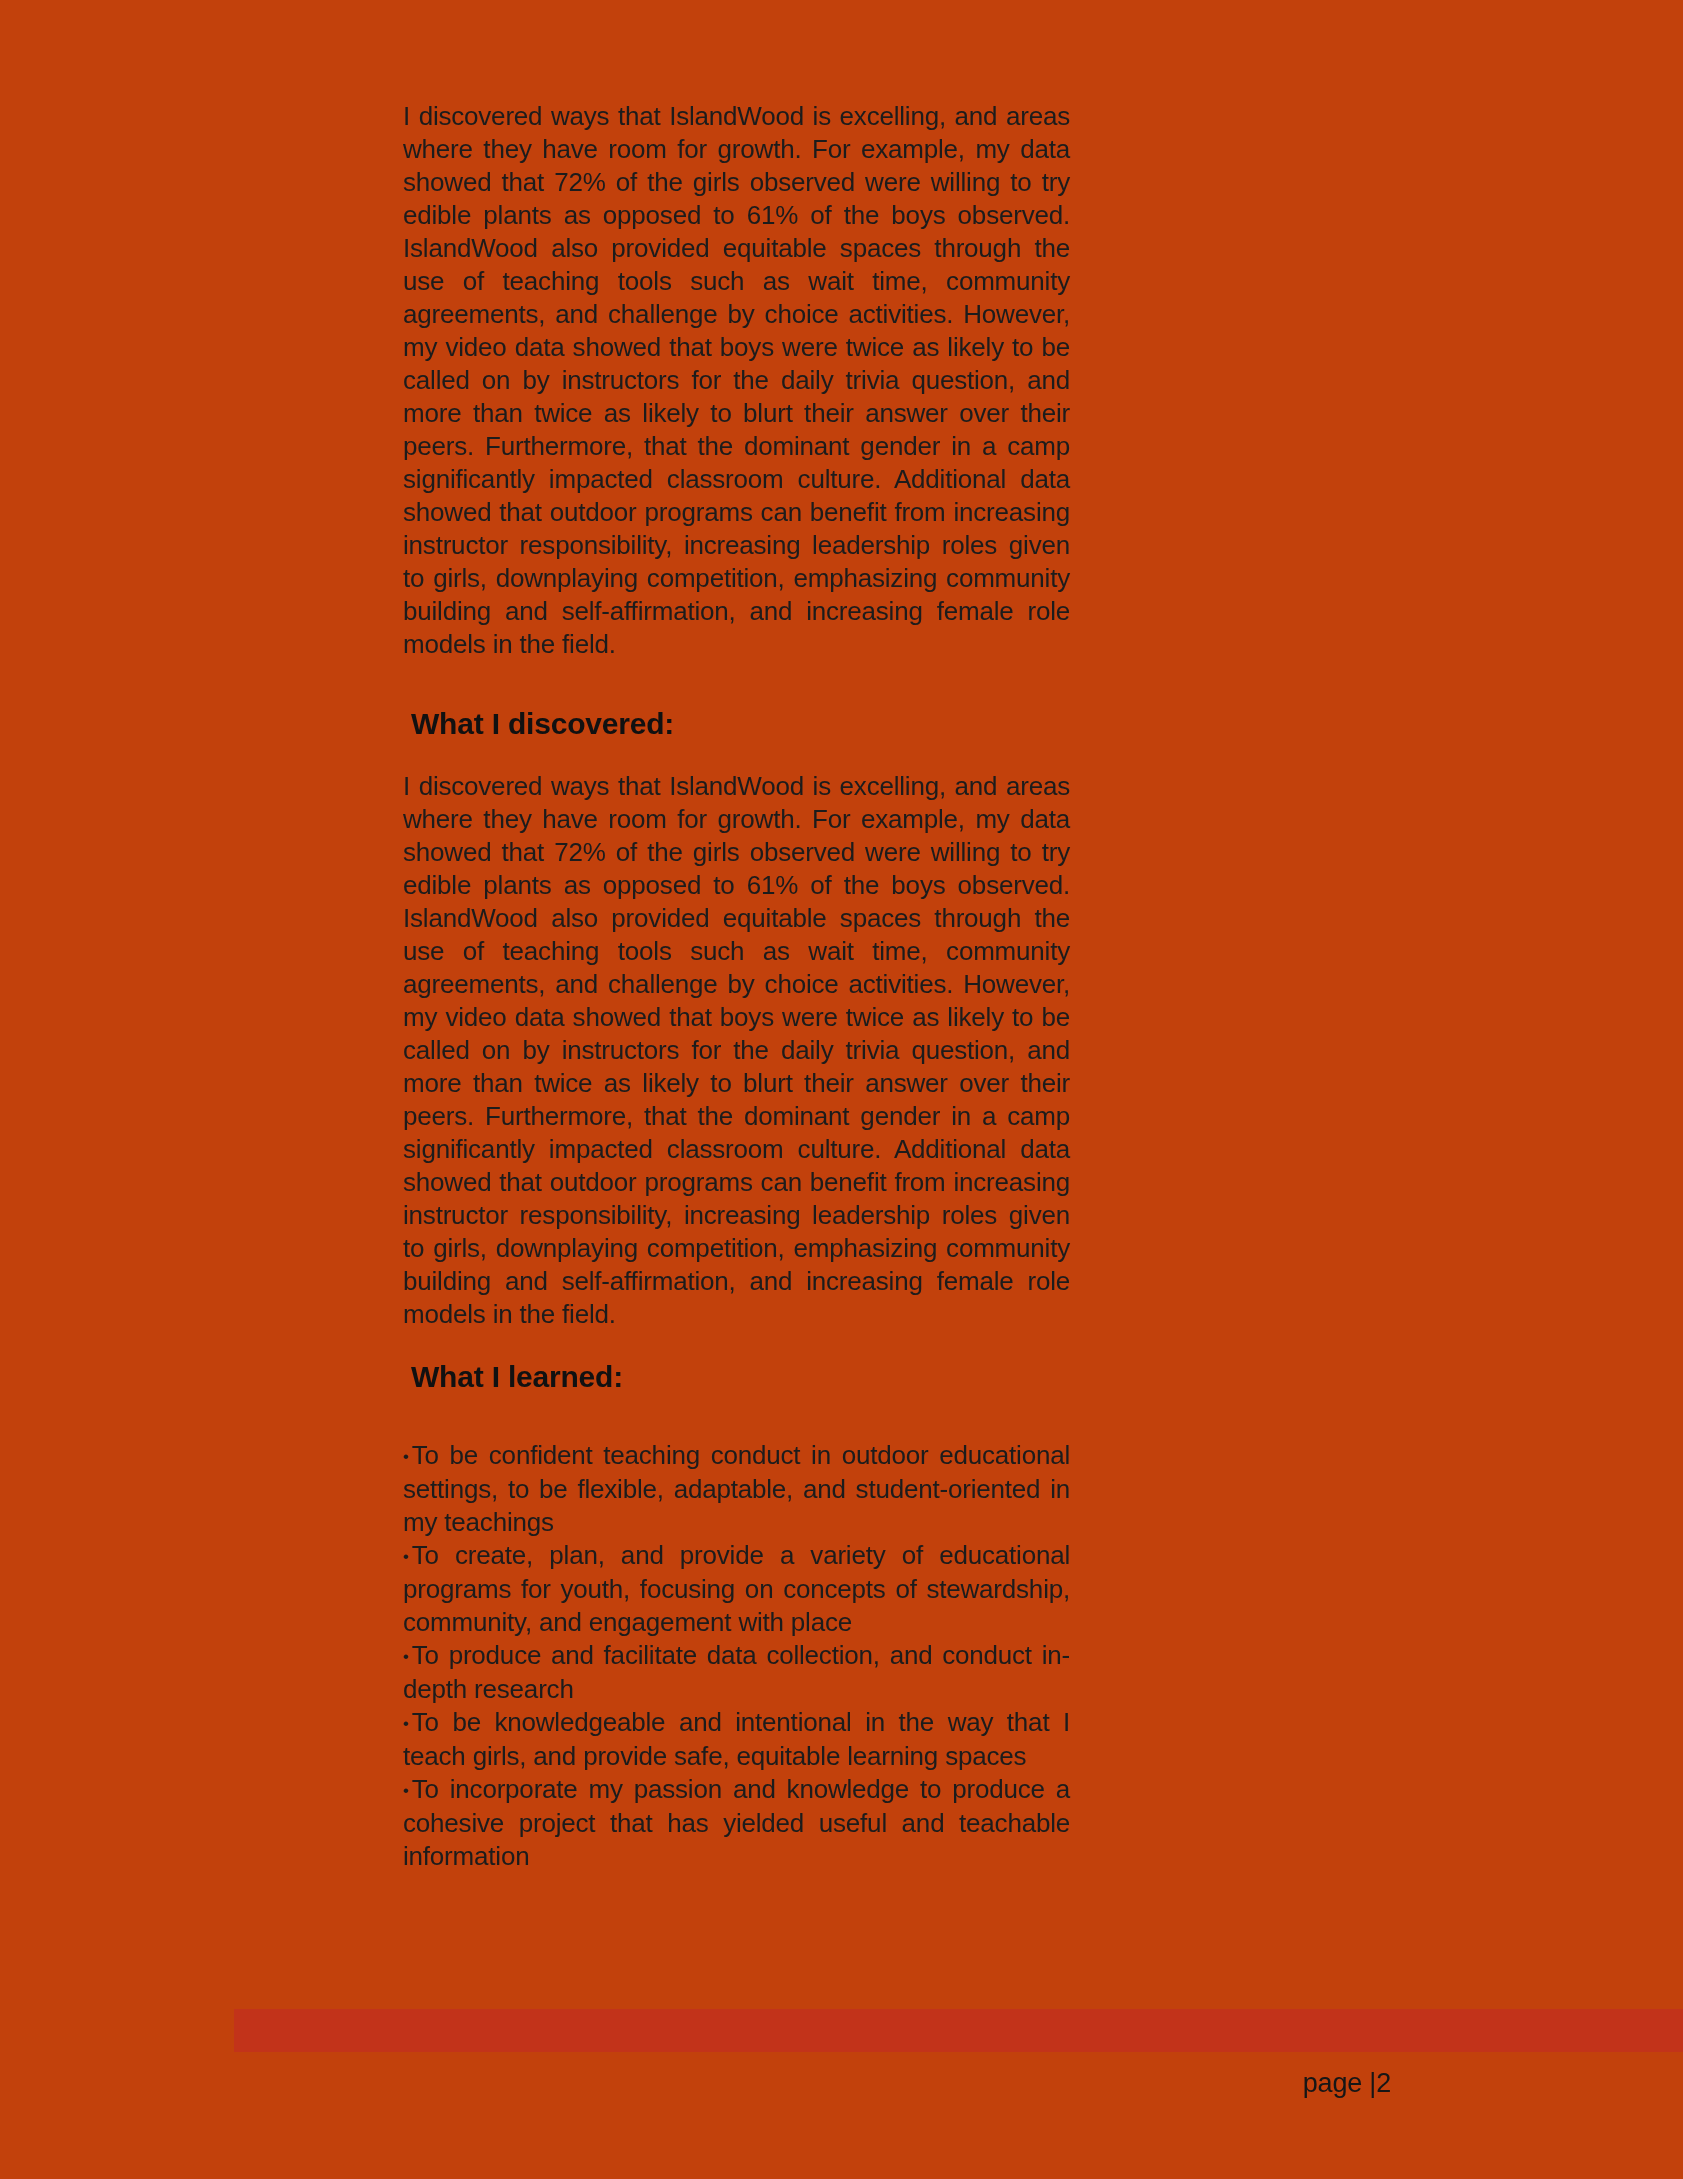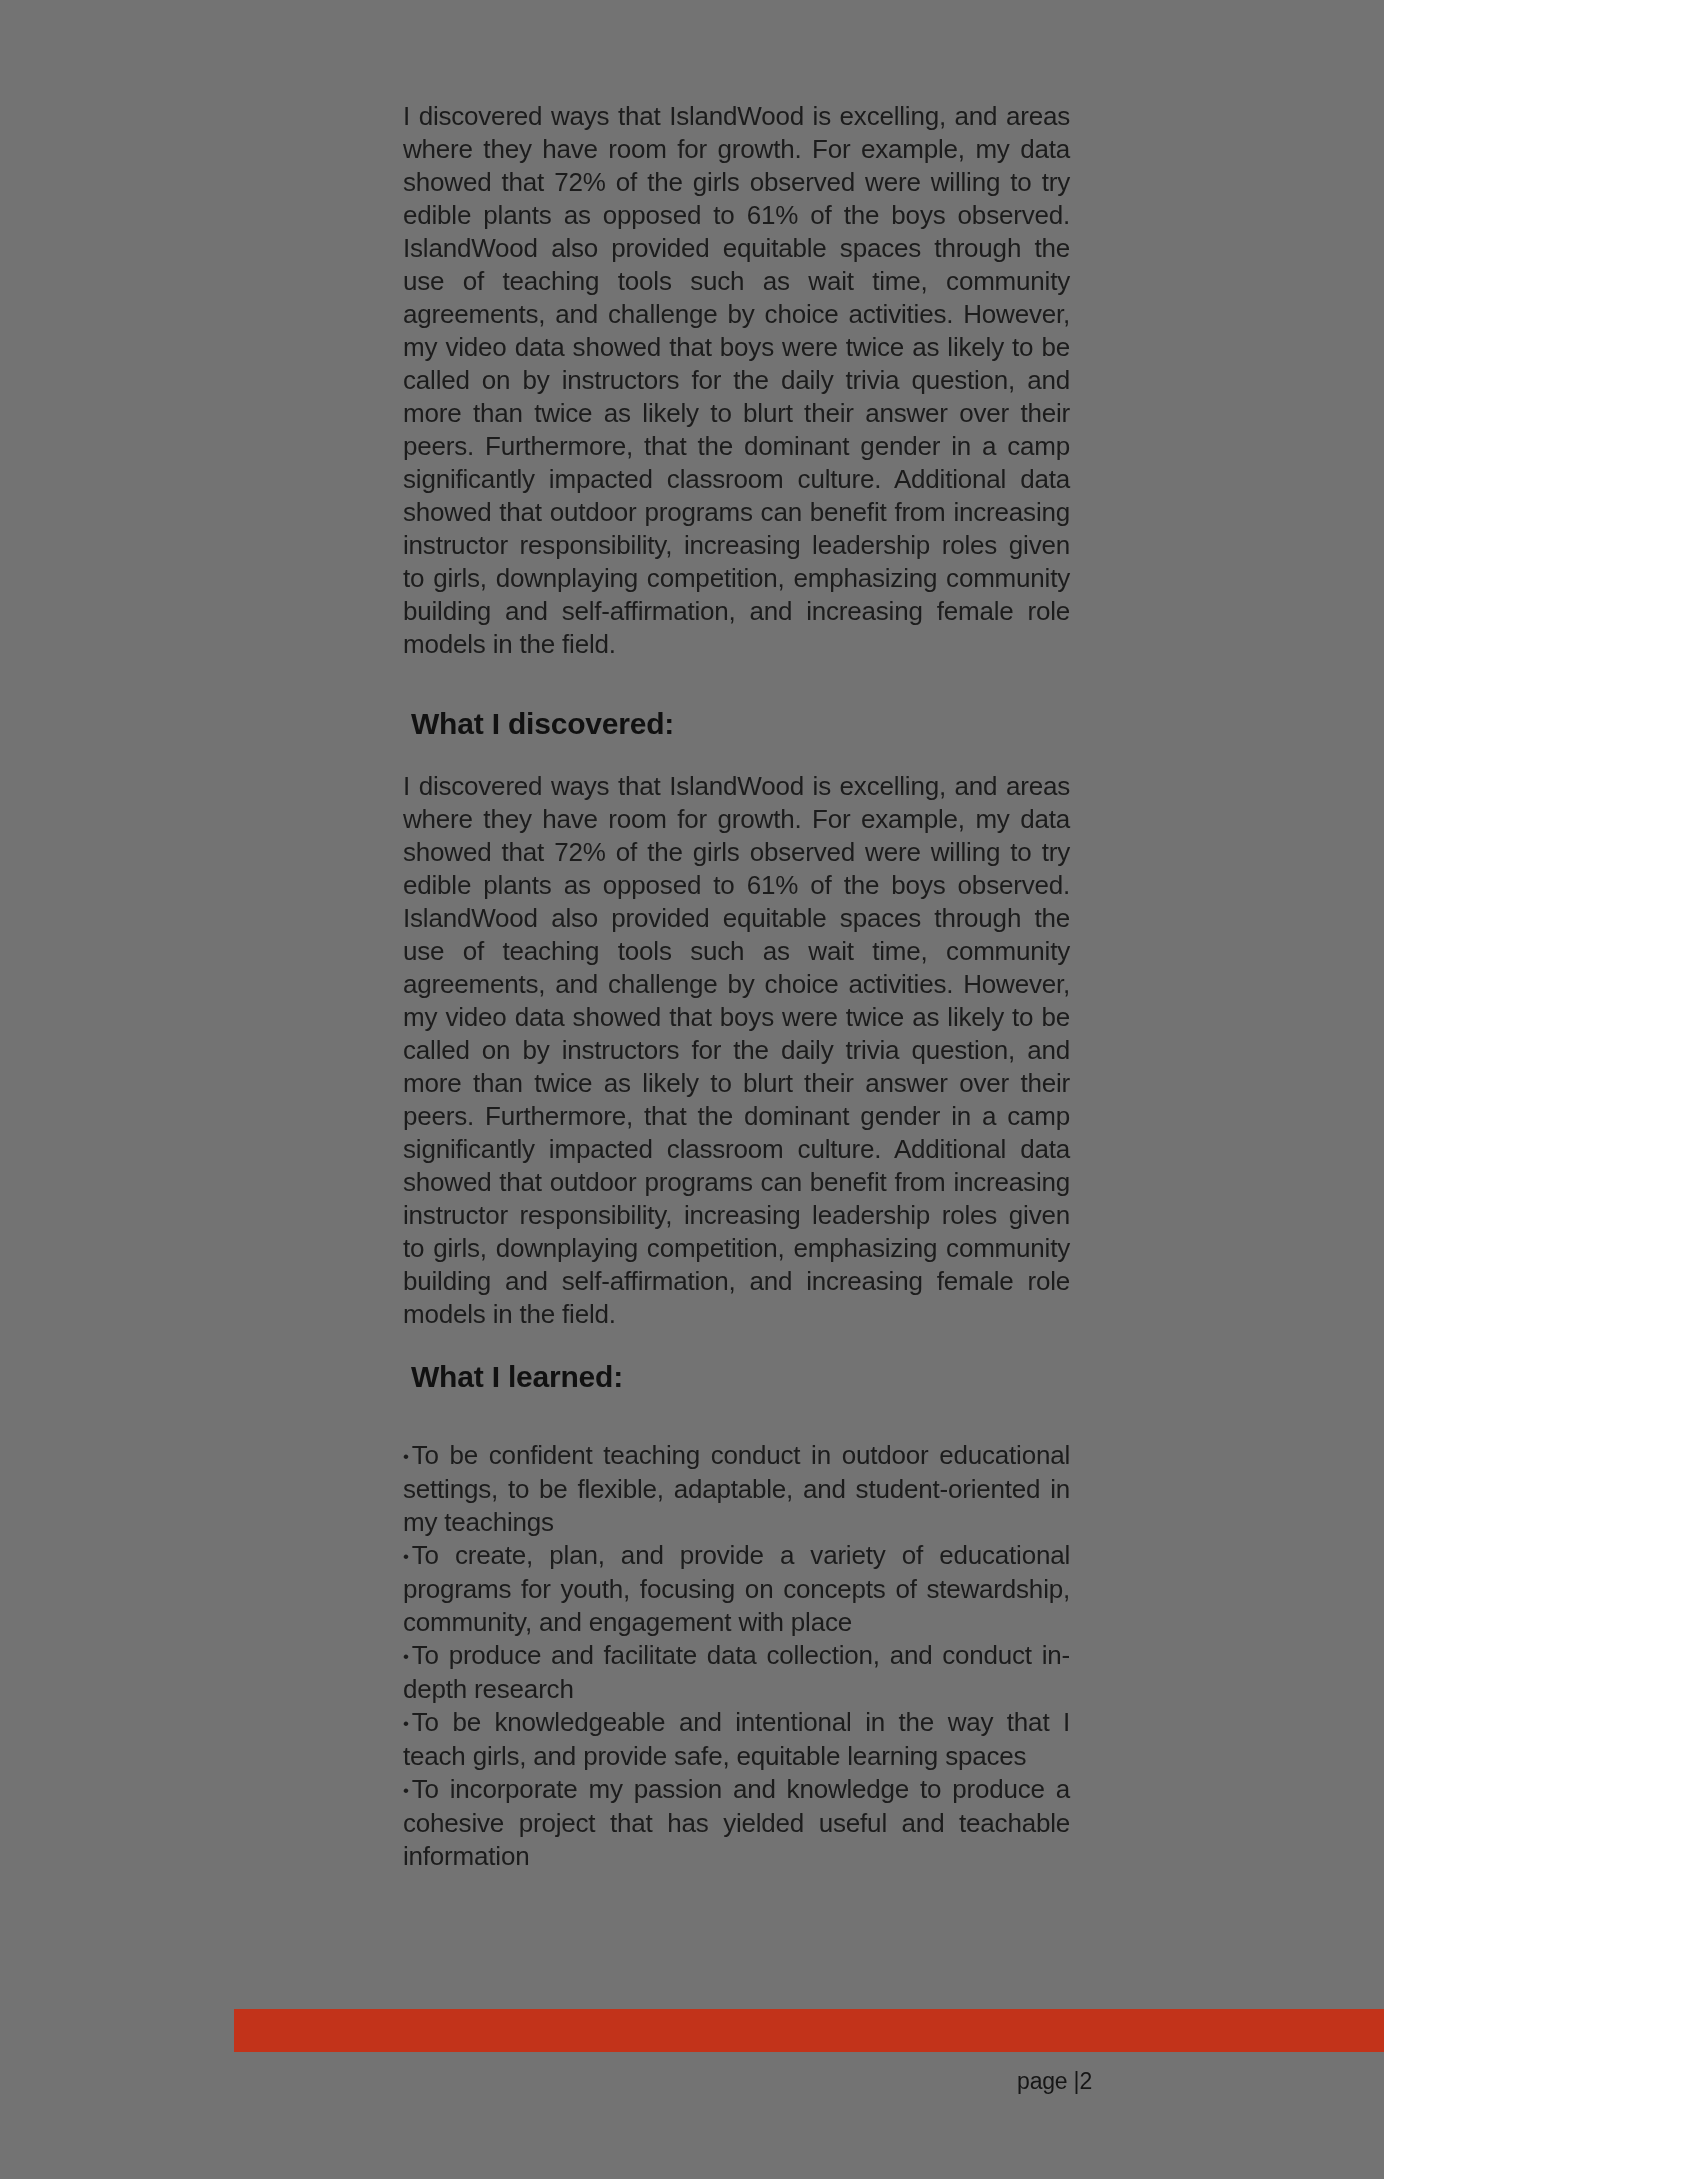"I discovered ways that IslandWood" .doc-page { background: #737373 -> #c2410c; width: 1384px -> 1683px }
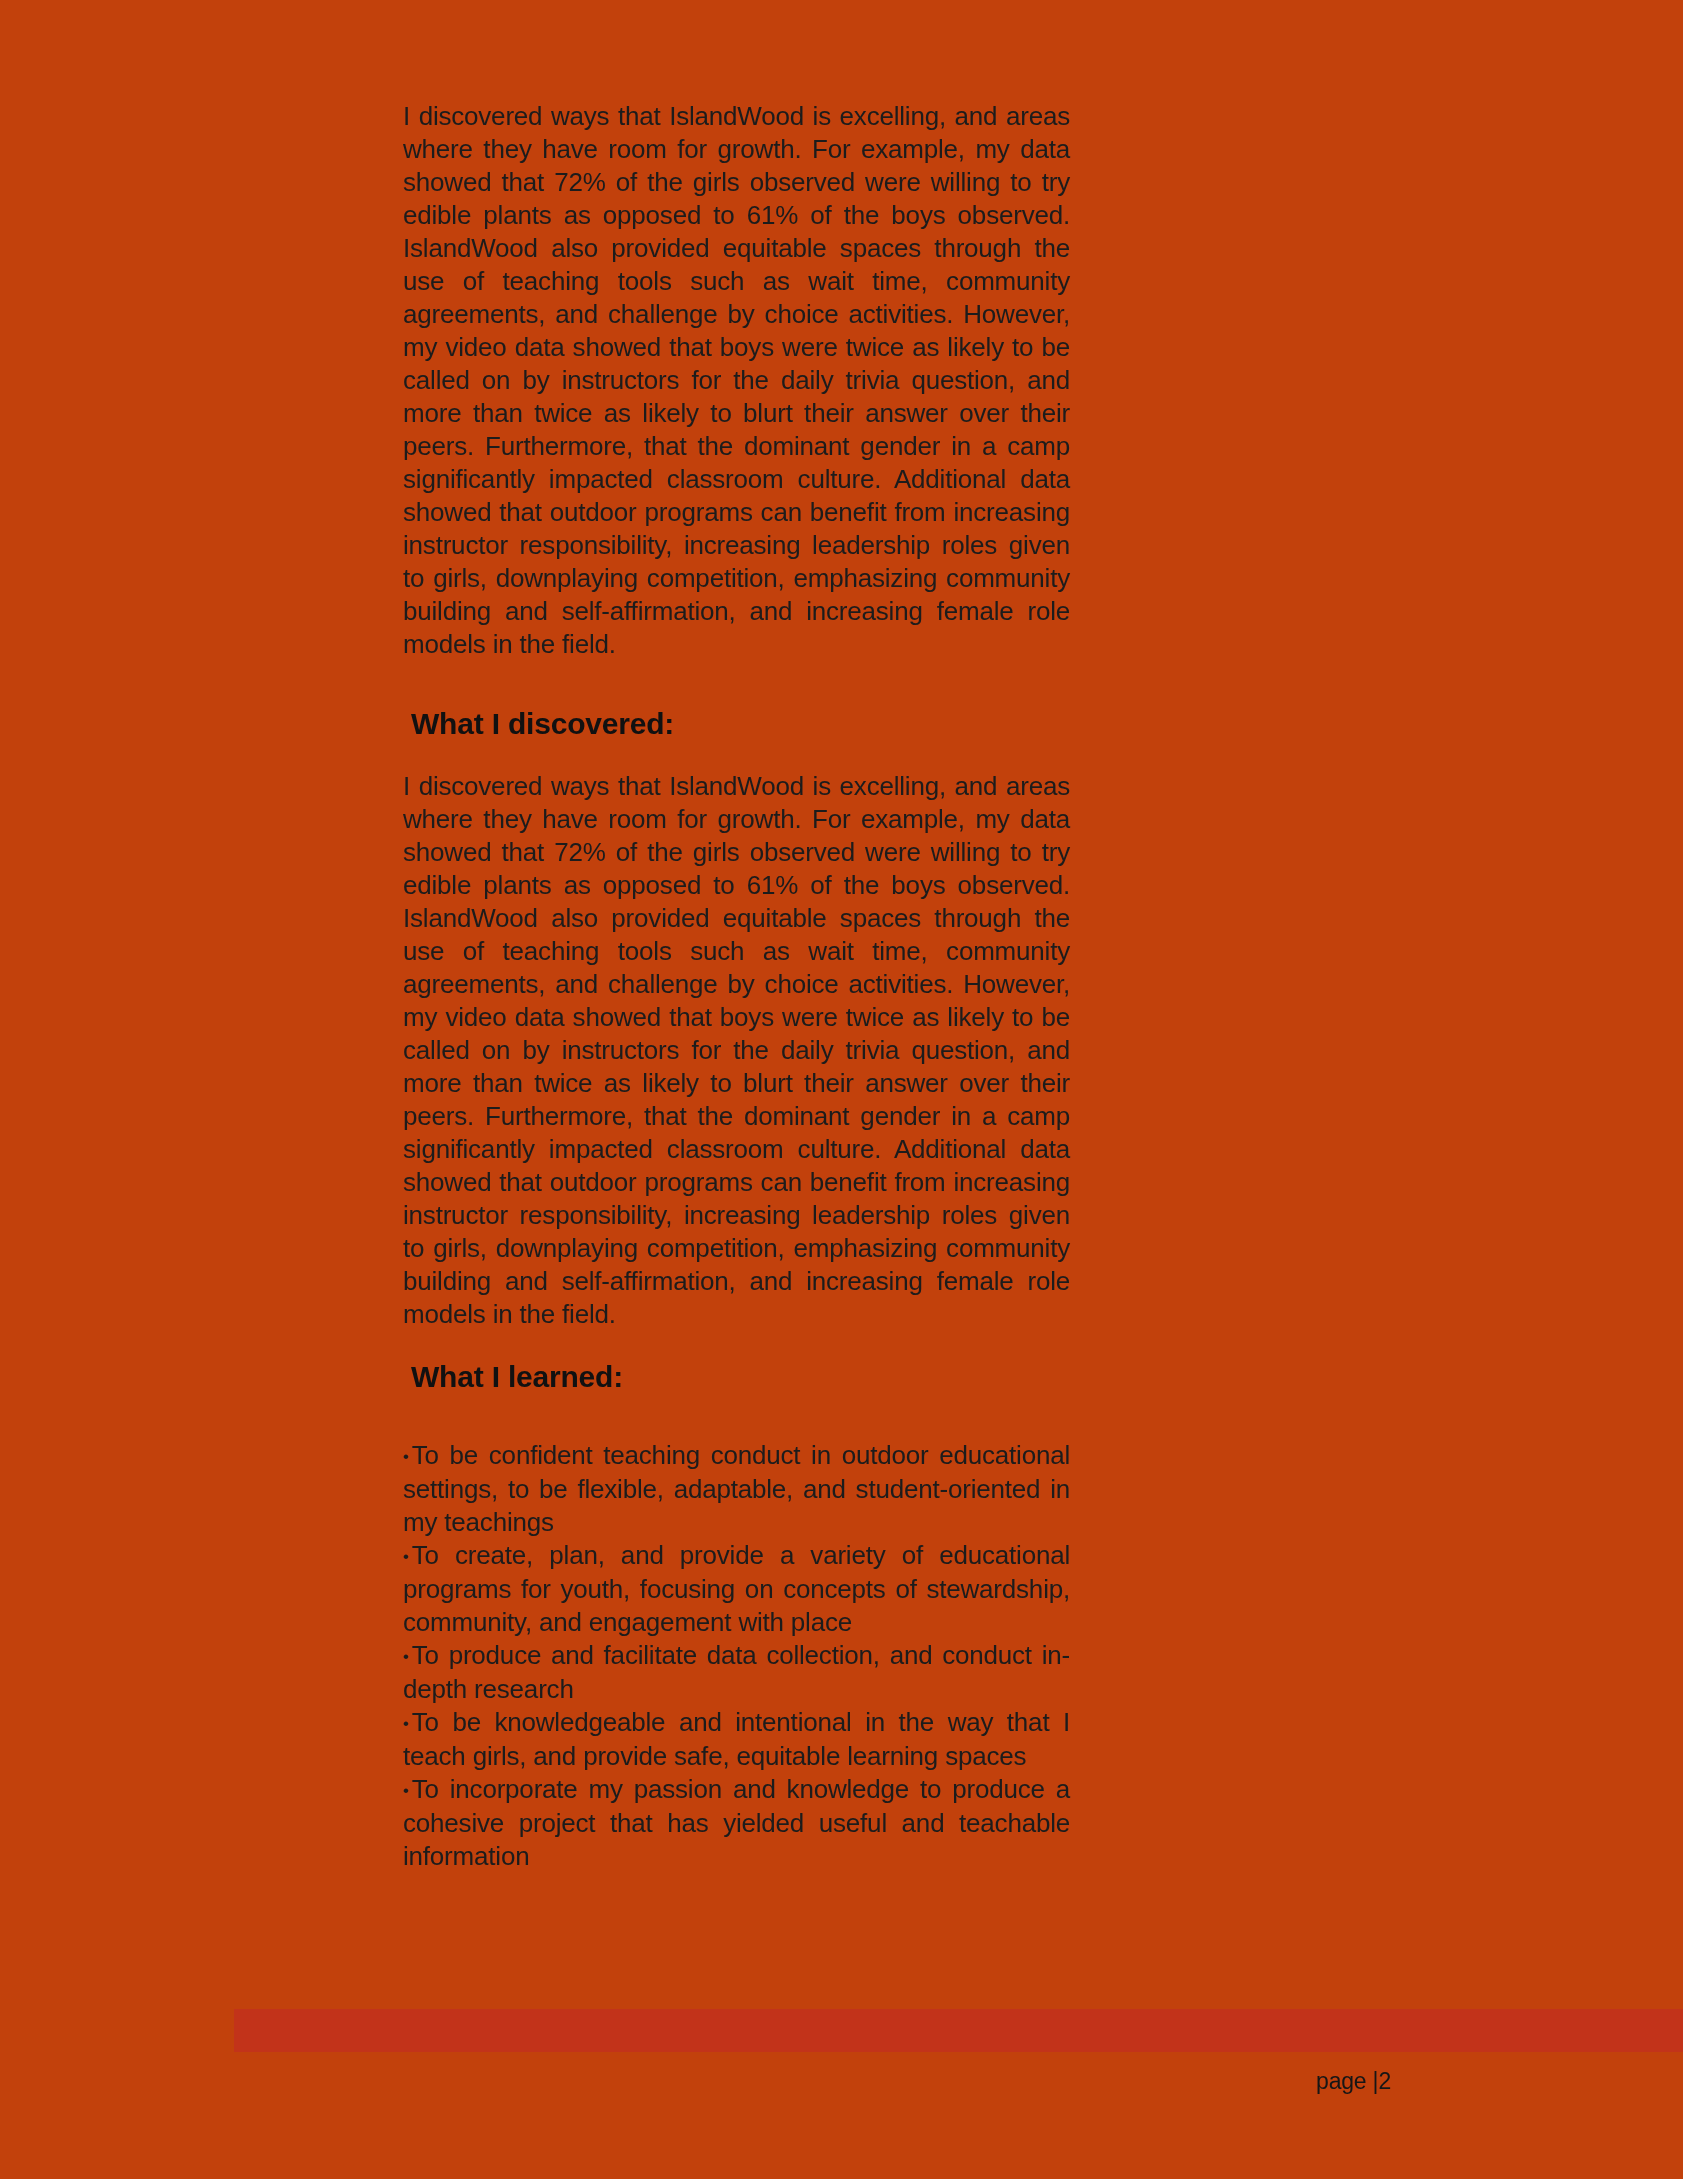"page |2" .page-number { font-size: 23px -> 27px }
